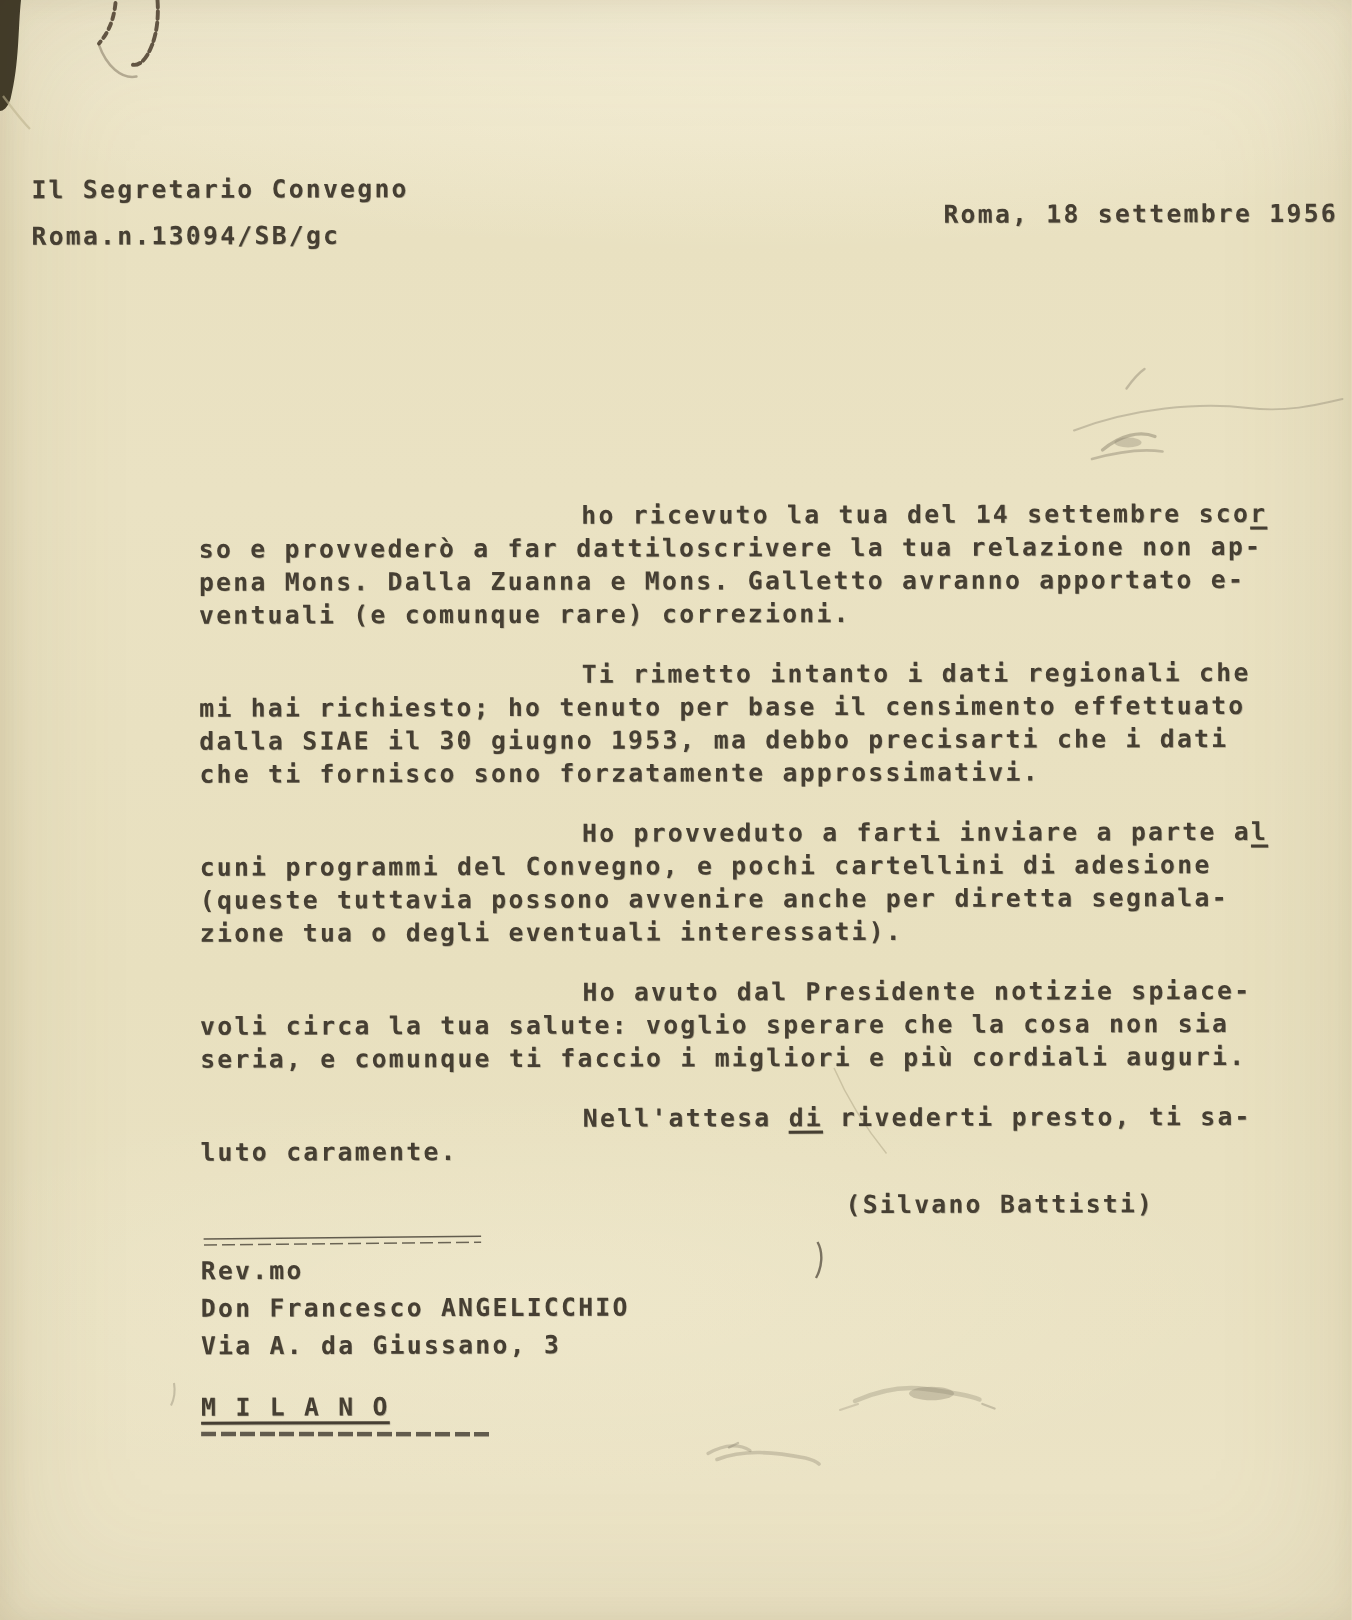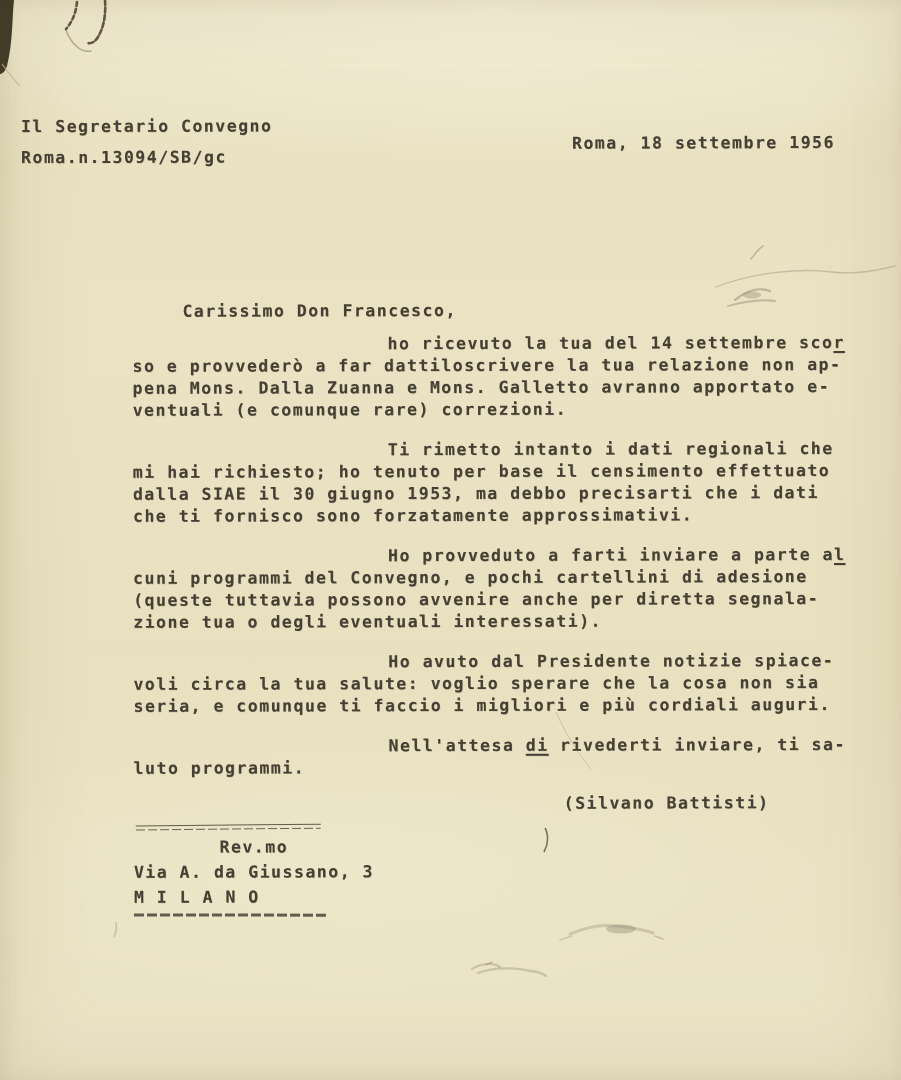"Roma, 18 settembre 1956" .dateline { left: 573px -> 630px }
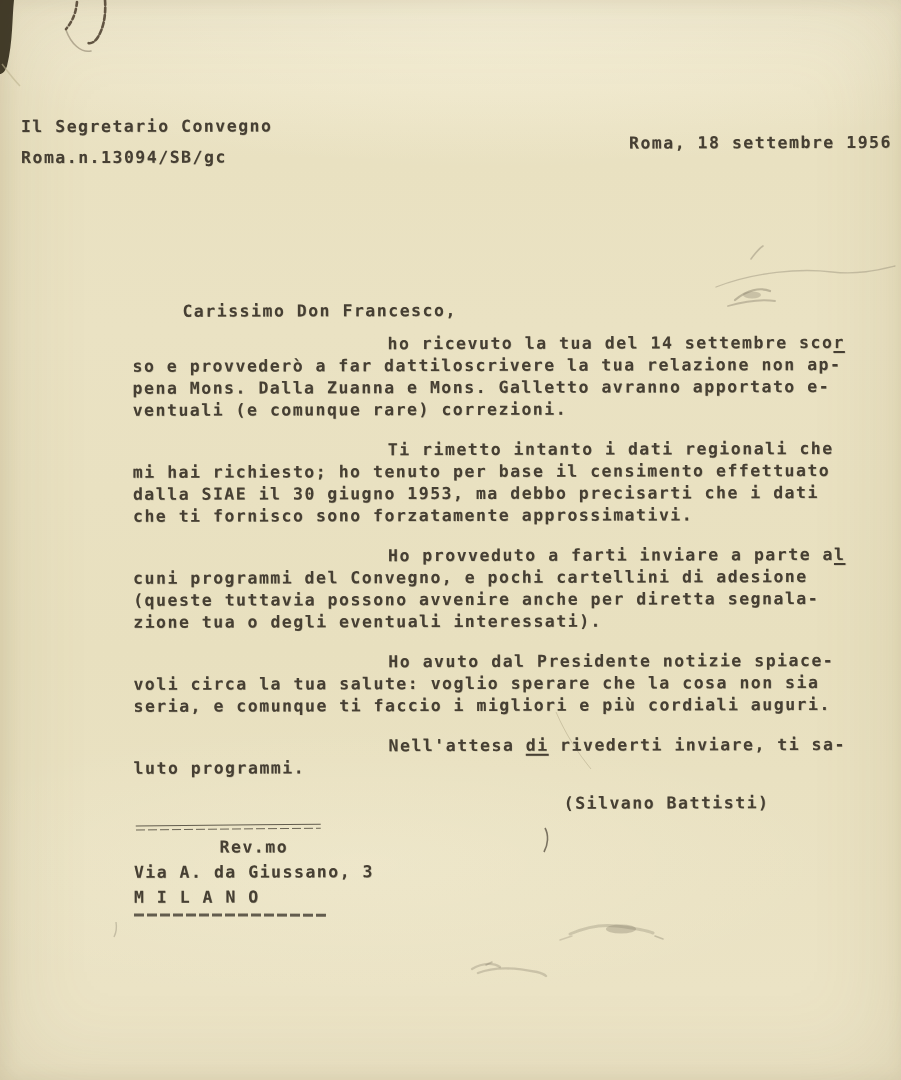"Carissimo Don Francesco," div.t { html: <div>Carissimo Don Francesco,</div> -> none }
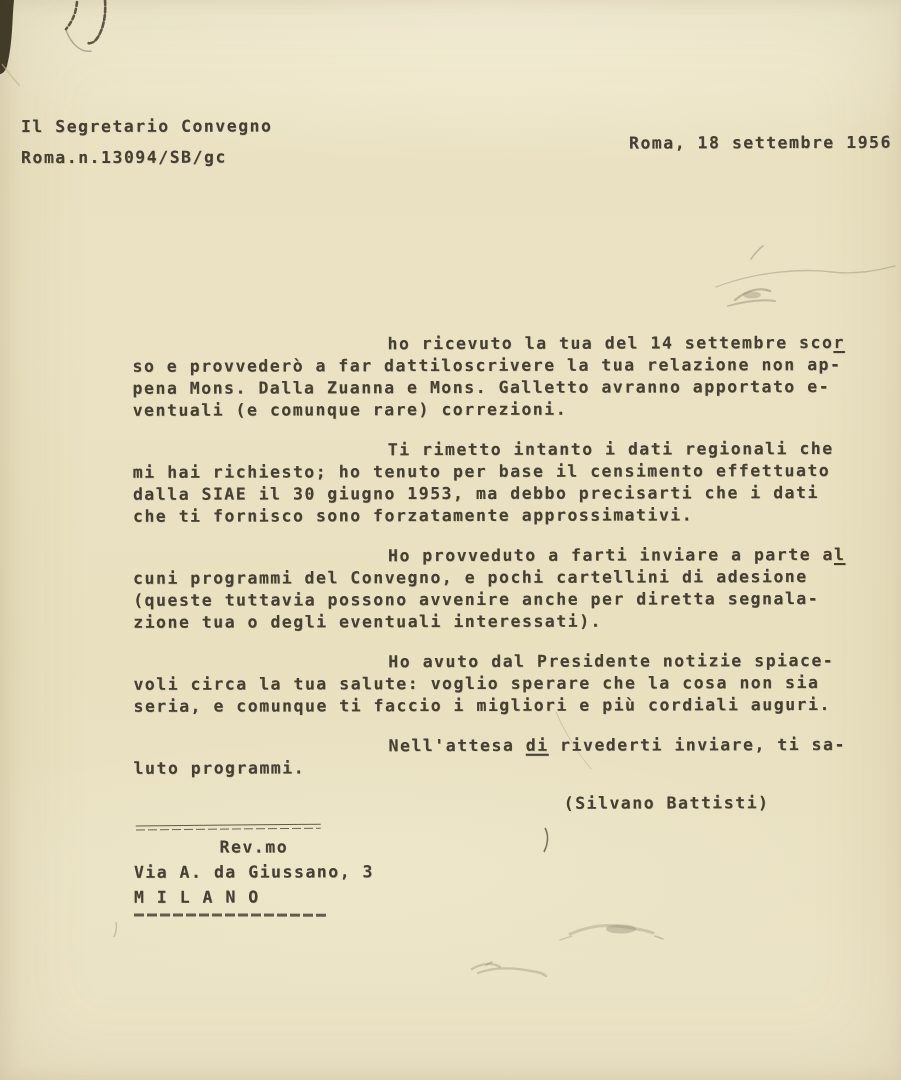"rivederti inviare, ti sa-" span { text: inviare -> presto }
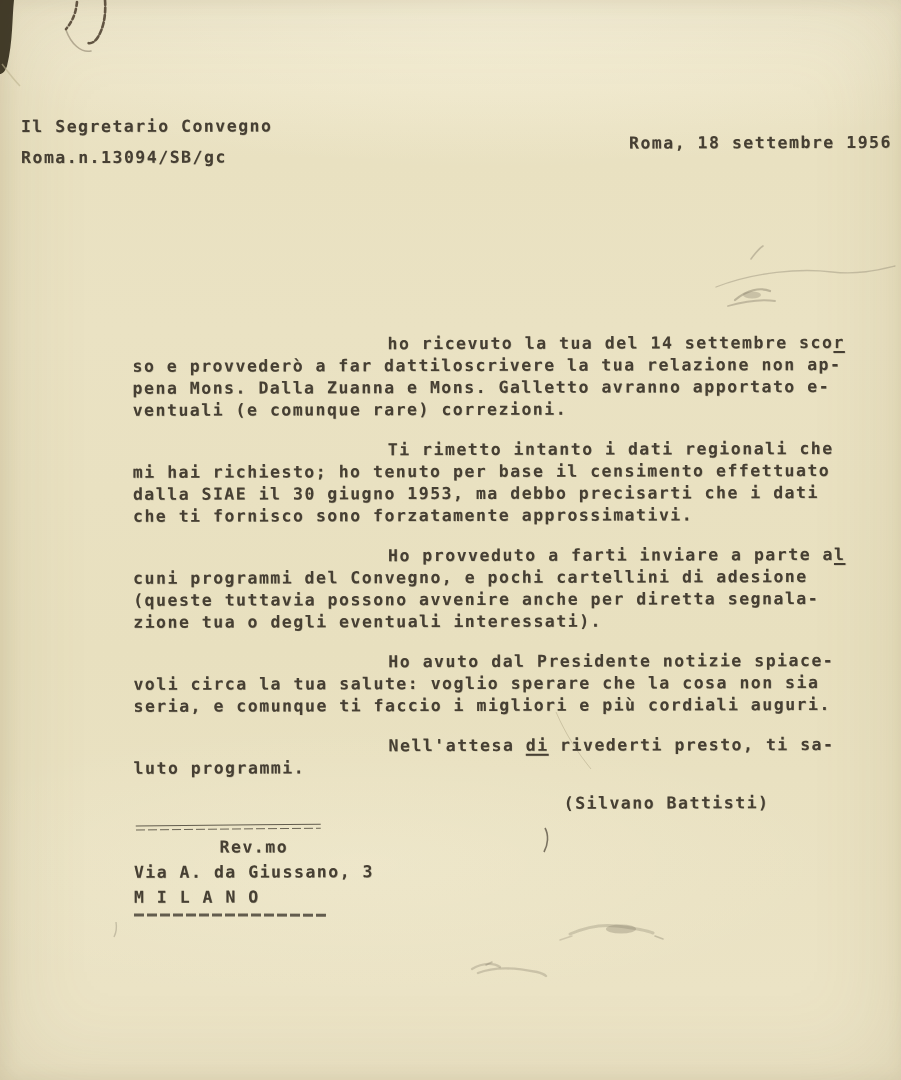"luto programmi." span { text: programmi -> caramente }
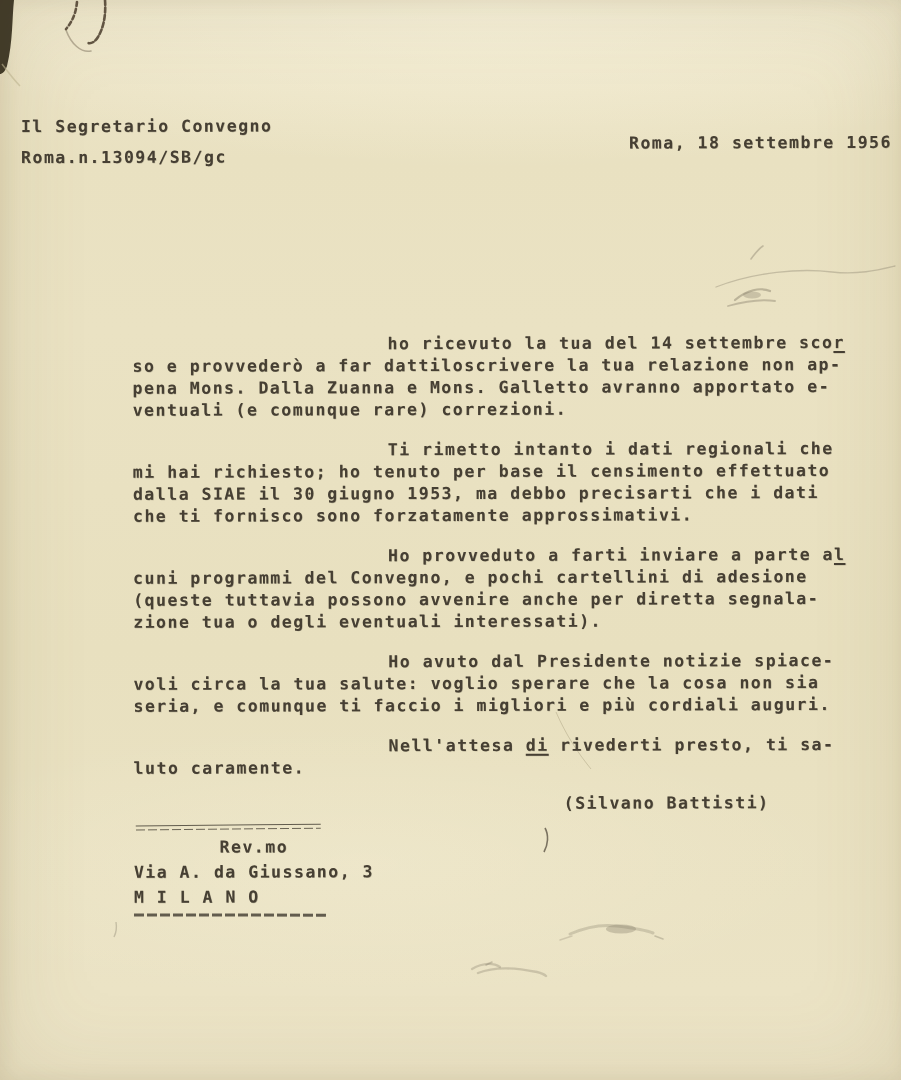"Rev.mo" .recipient .rline { text-align: center -> none }
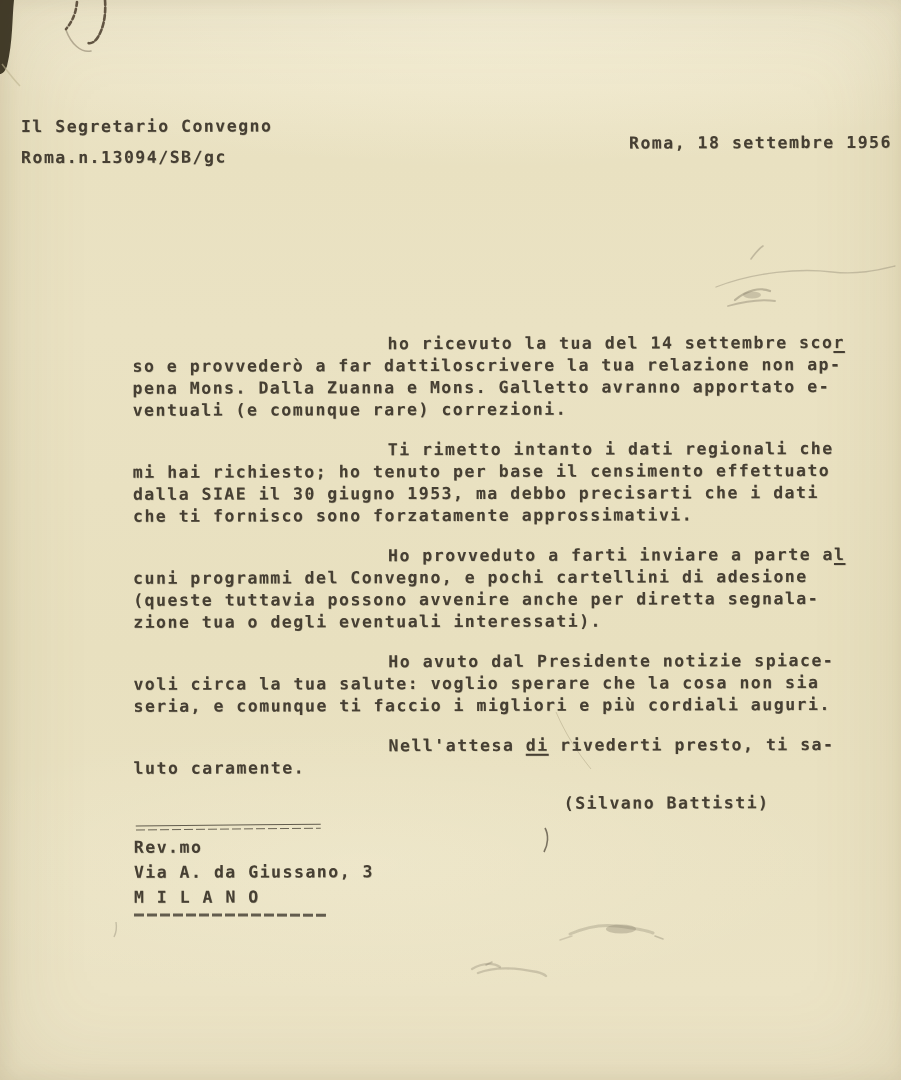"Don Francesco ANGELICCHIO" div.t { html: none -> <div>Don Francesco ANGELICCHIO</div> }
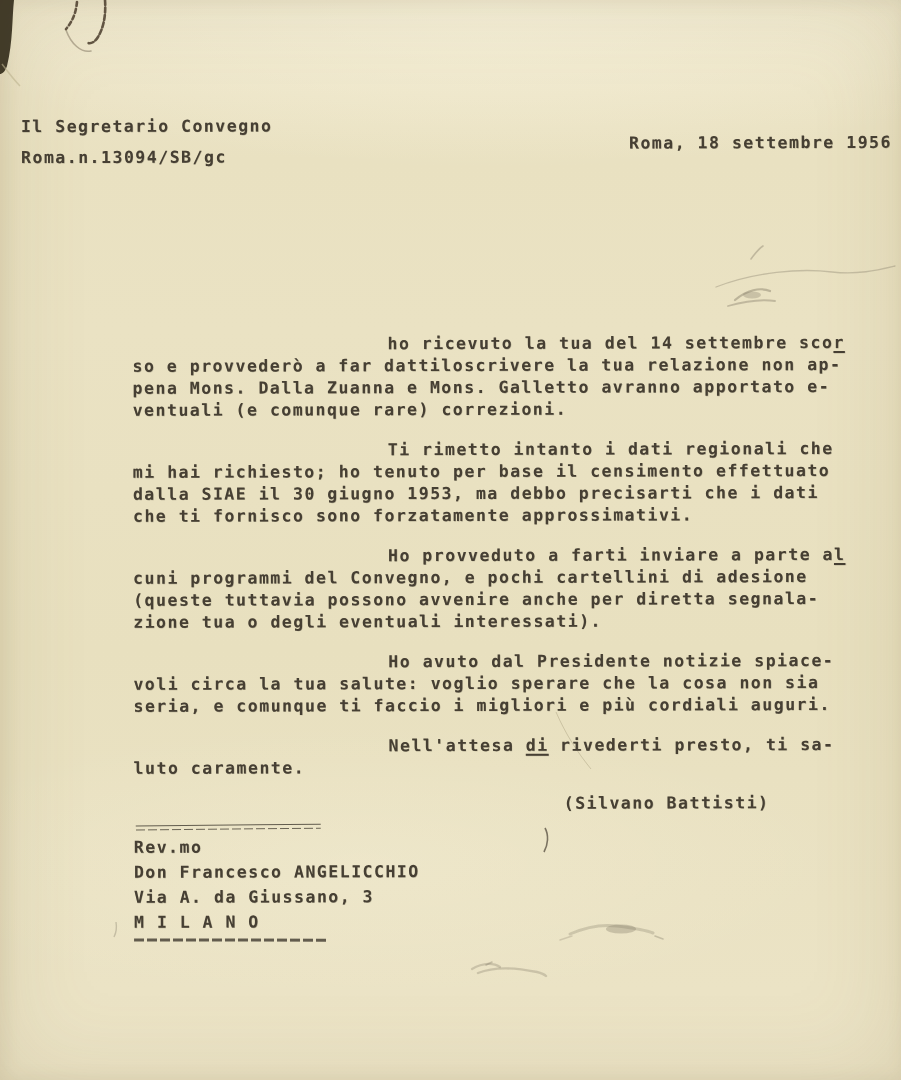"M I L A N" .city { margin-top: 0 -> 16px; text-decoration: none -> underline }
